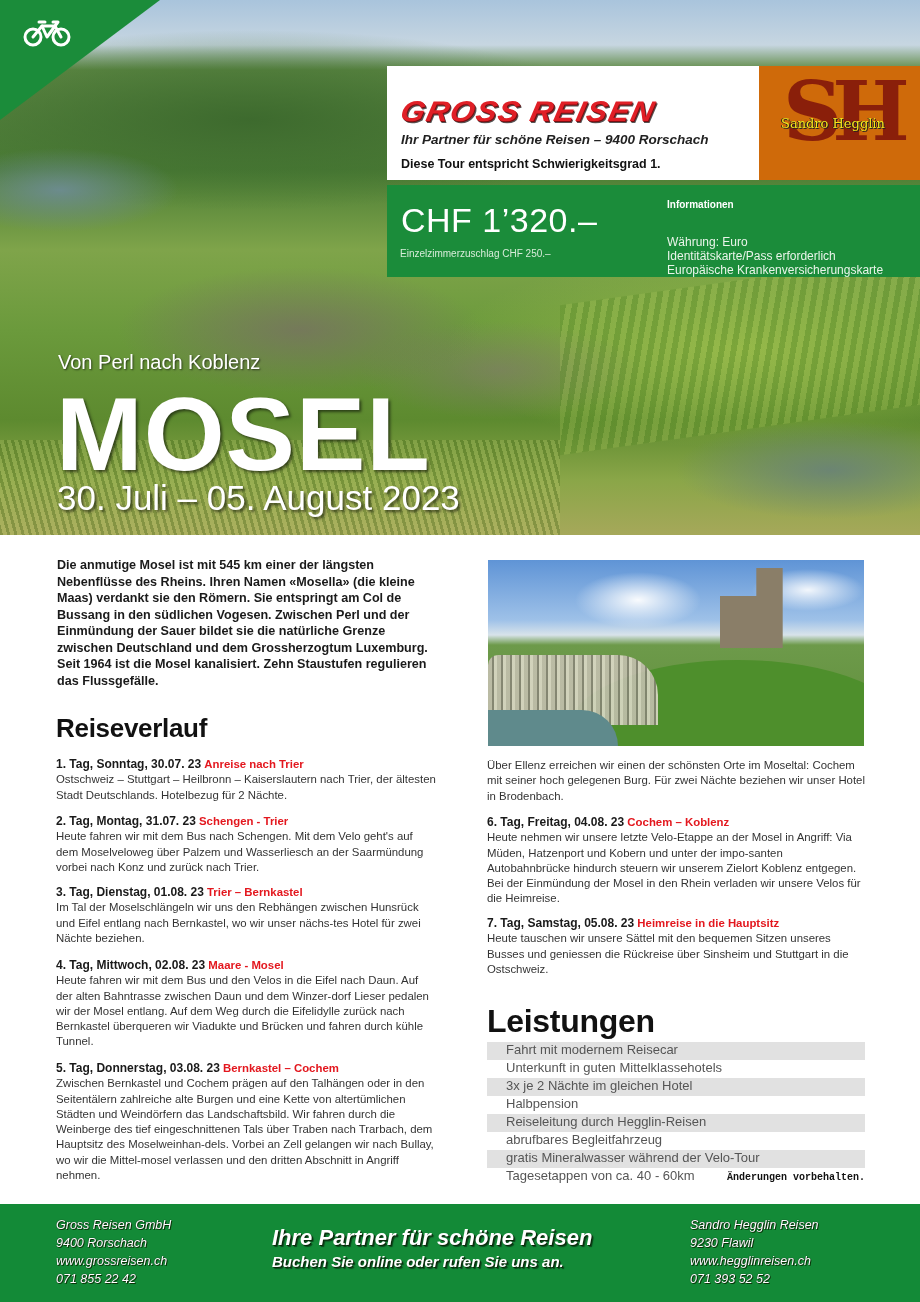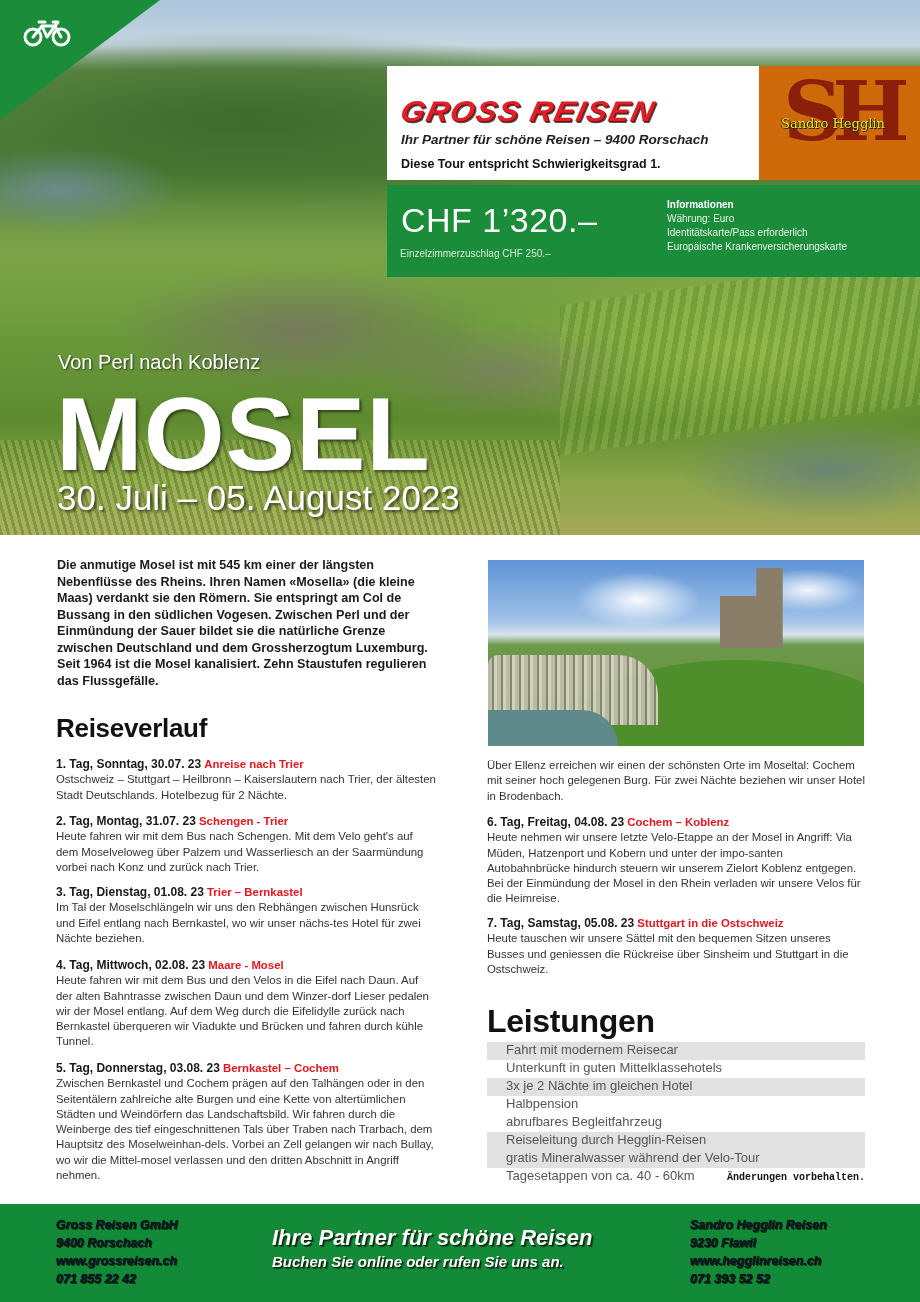"Währung: Euro" .info-lines { font-size: 10px -> 12px; top: 27px -> 50px }
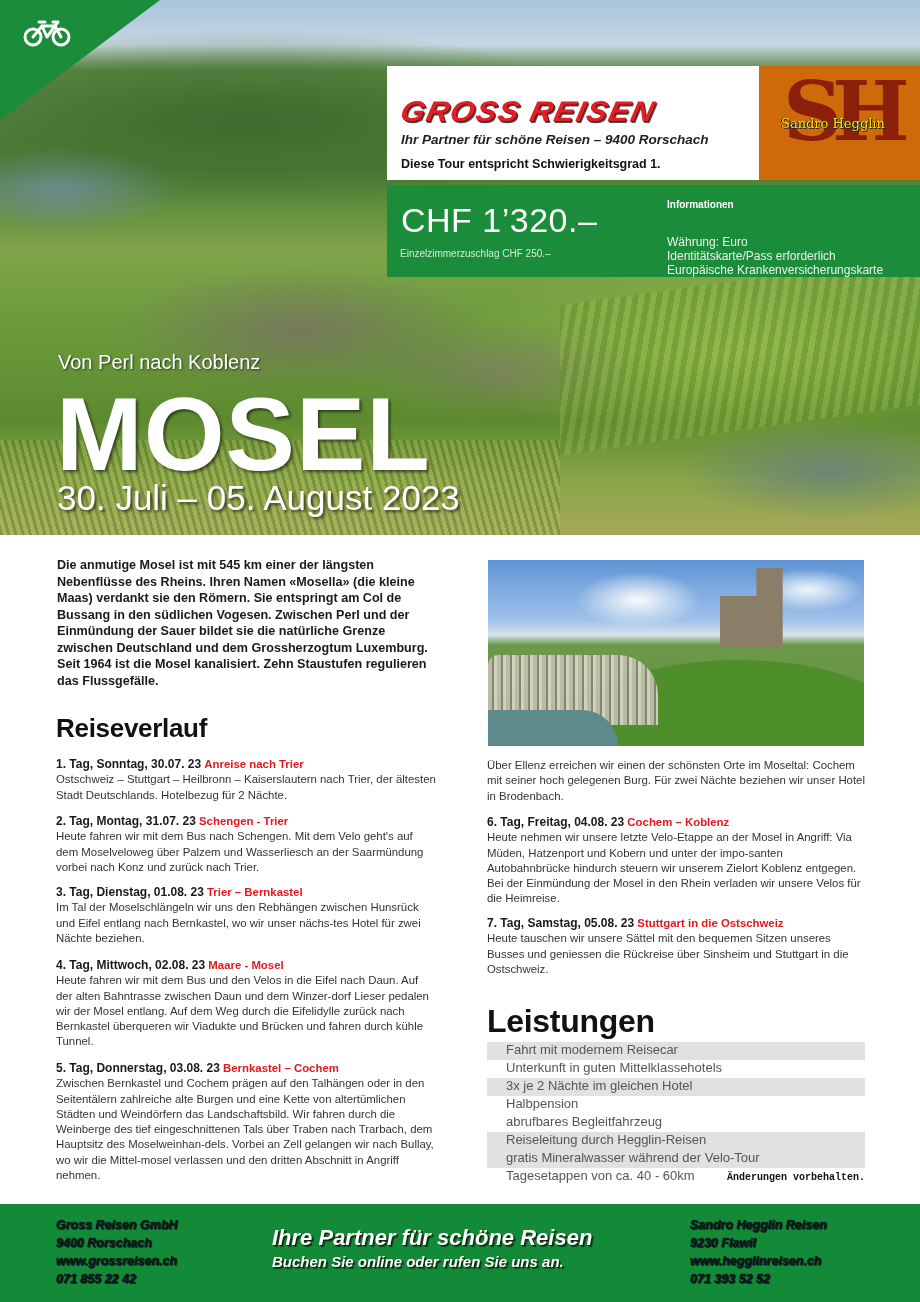"Stuttgart in die Ostschweiz" span.day-route { text: Stuttgart in die Ostschweiz -> Heimreise in die Hauptsitz }
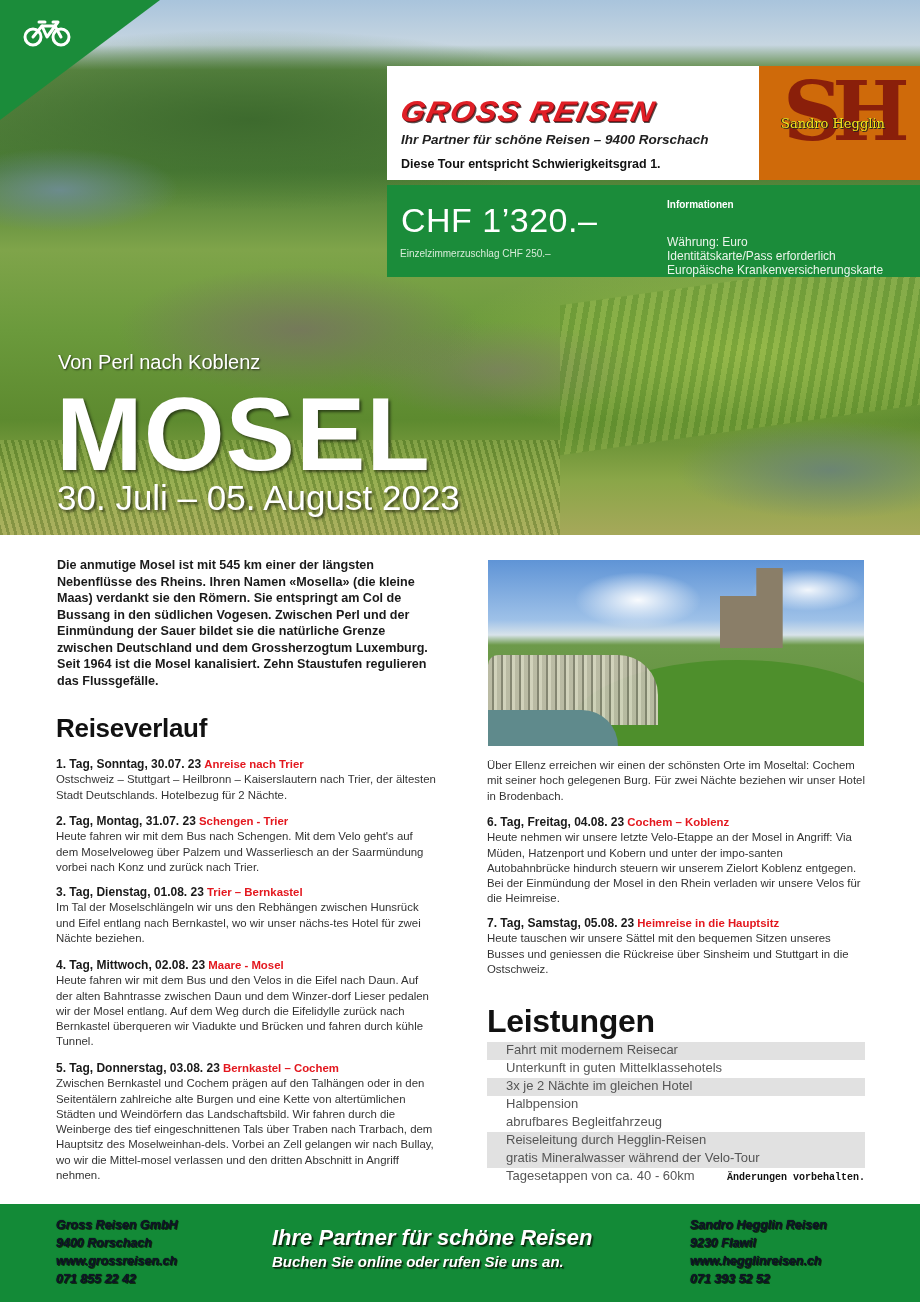"abrufbares Begleitfahrzeug" div.leistung-row { order: before "Reiseleitung durch Hegglin-Reisen" -> after "Reiseleitung durch Hegglin-Reisen" }
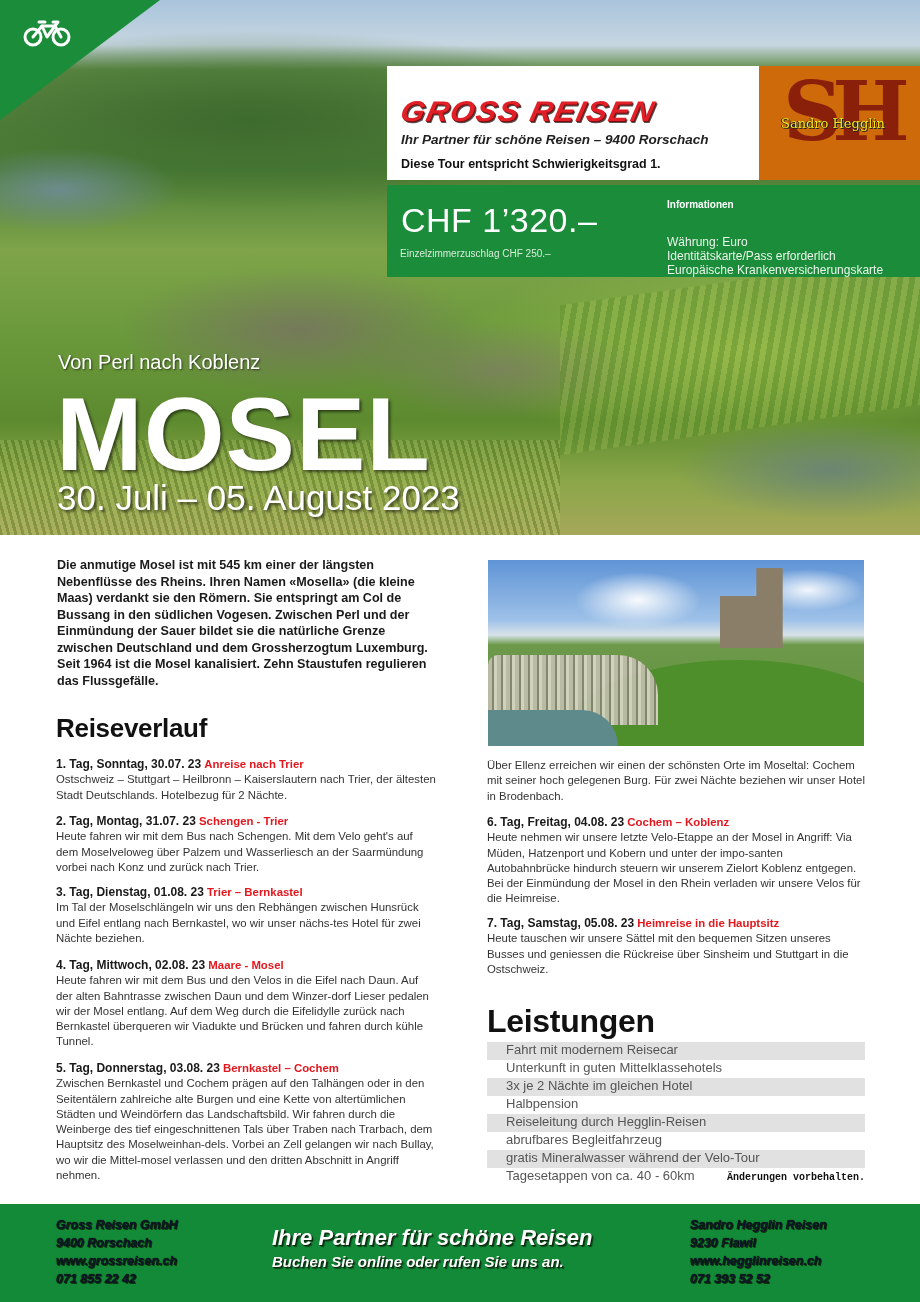"Gross Reisen GmbH" .footer-contact { color: #0f172a -> #ffffff; font-weight: bold -> normal }
